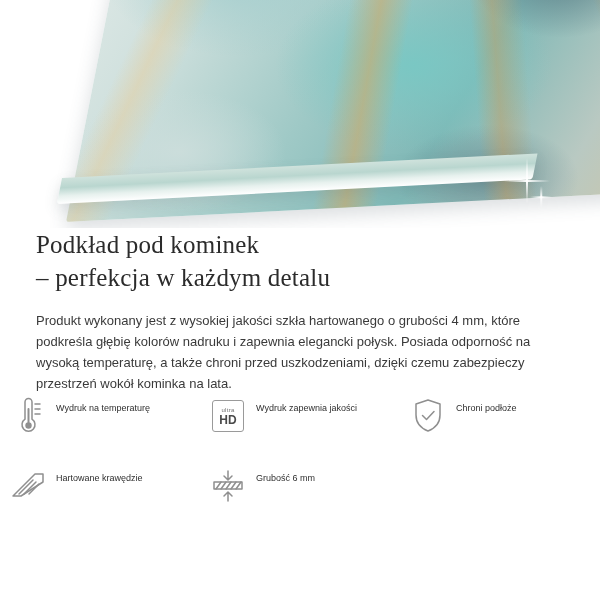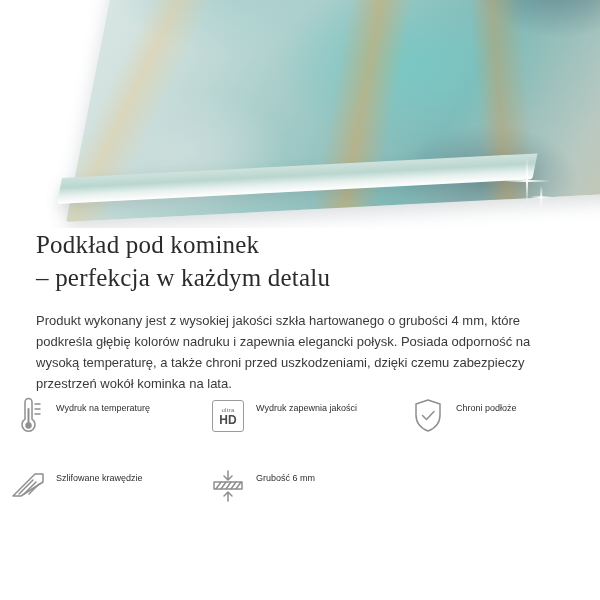"Szlifowane krawędzie" div.cap { text: Szlifowane -> Hartowane }
